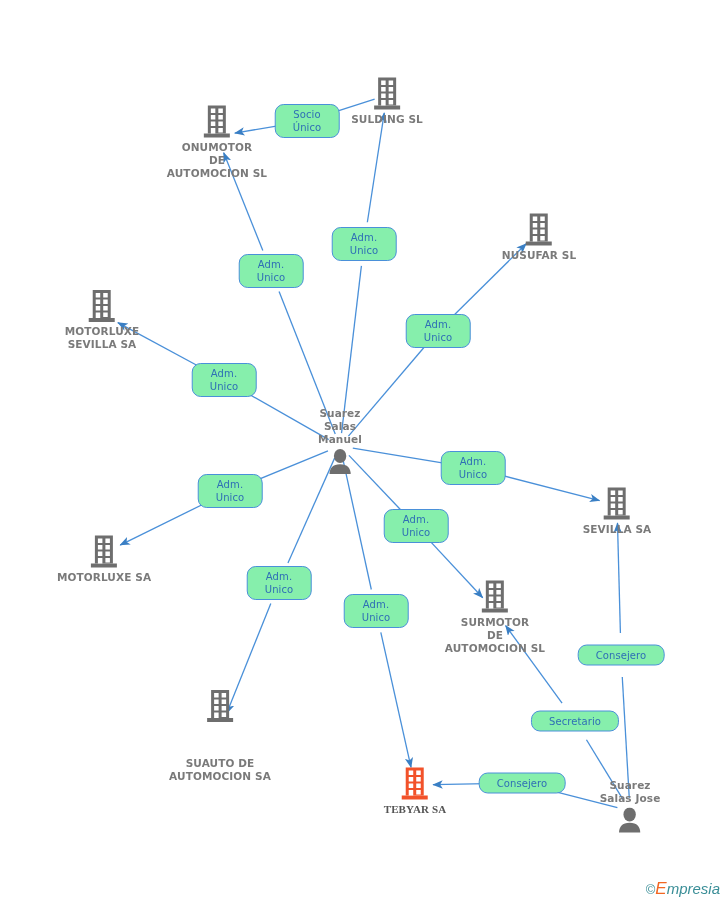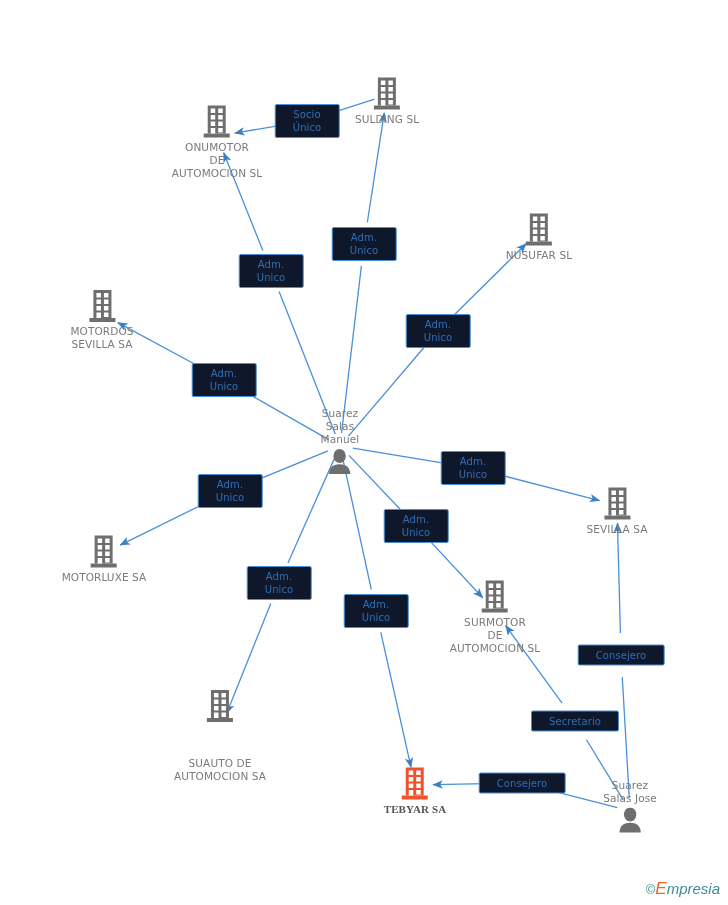"Socio" .edge-label { background: #0f172a -> #86efac; border-radius: 2px -> 9px }
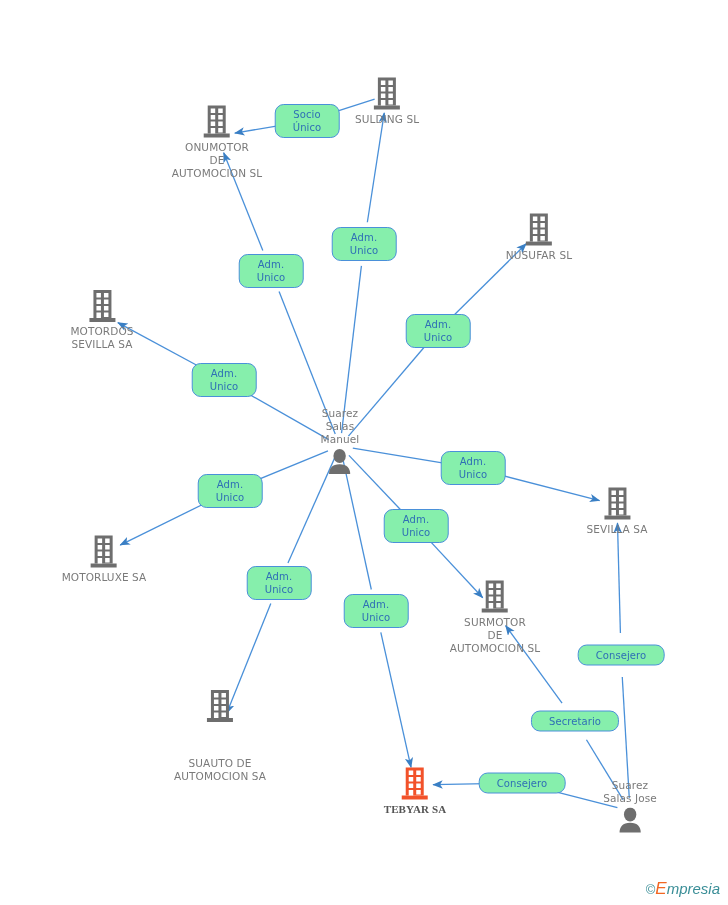"SULDING SL" .node-label { font-weight: none -> bold }
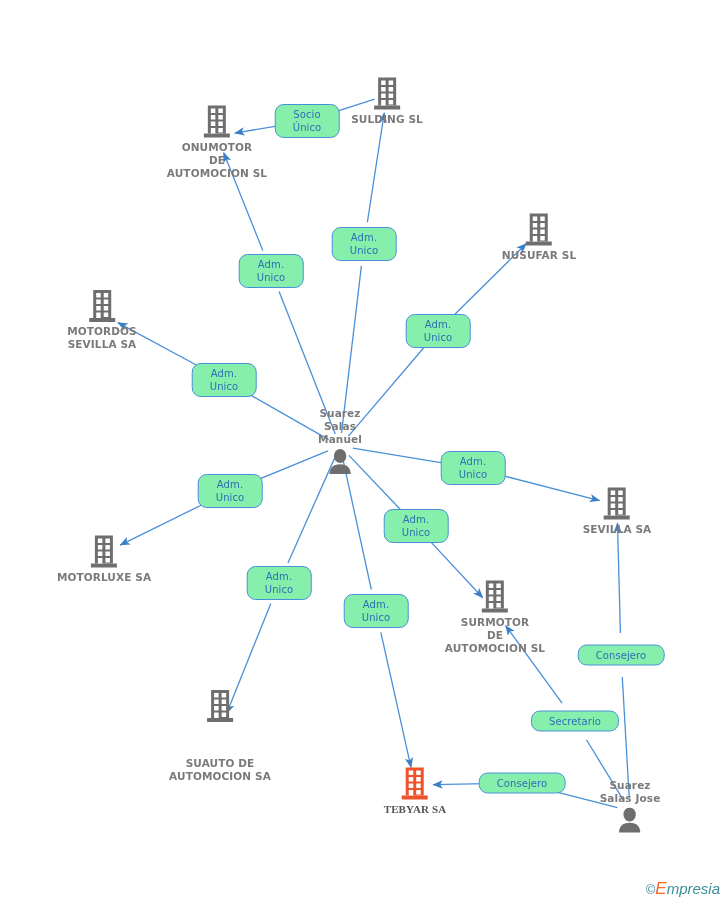"MOTORDOS" div.node-label { text: MOTORDOS -> MOTORLUXE }
